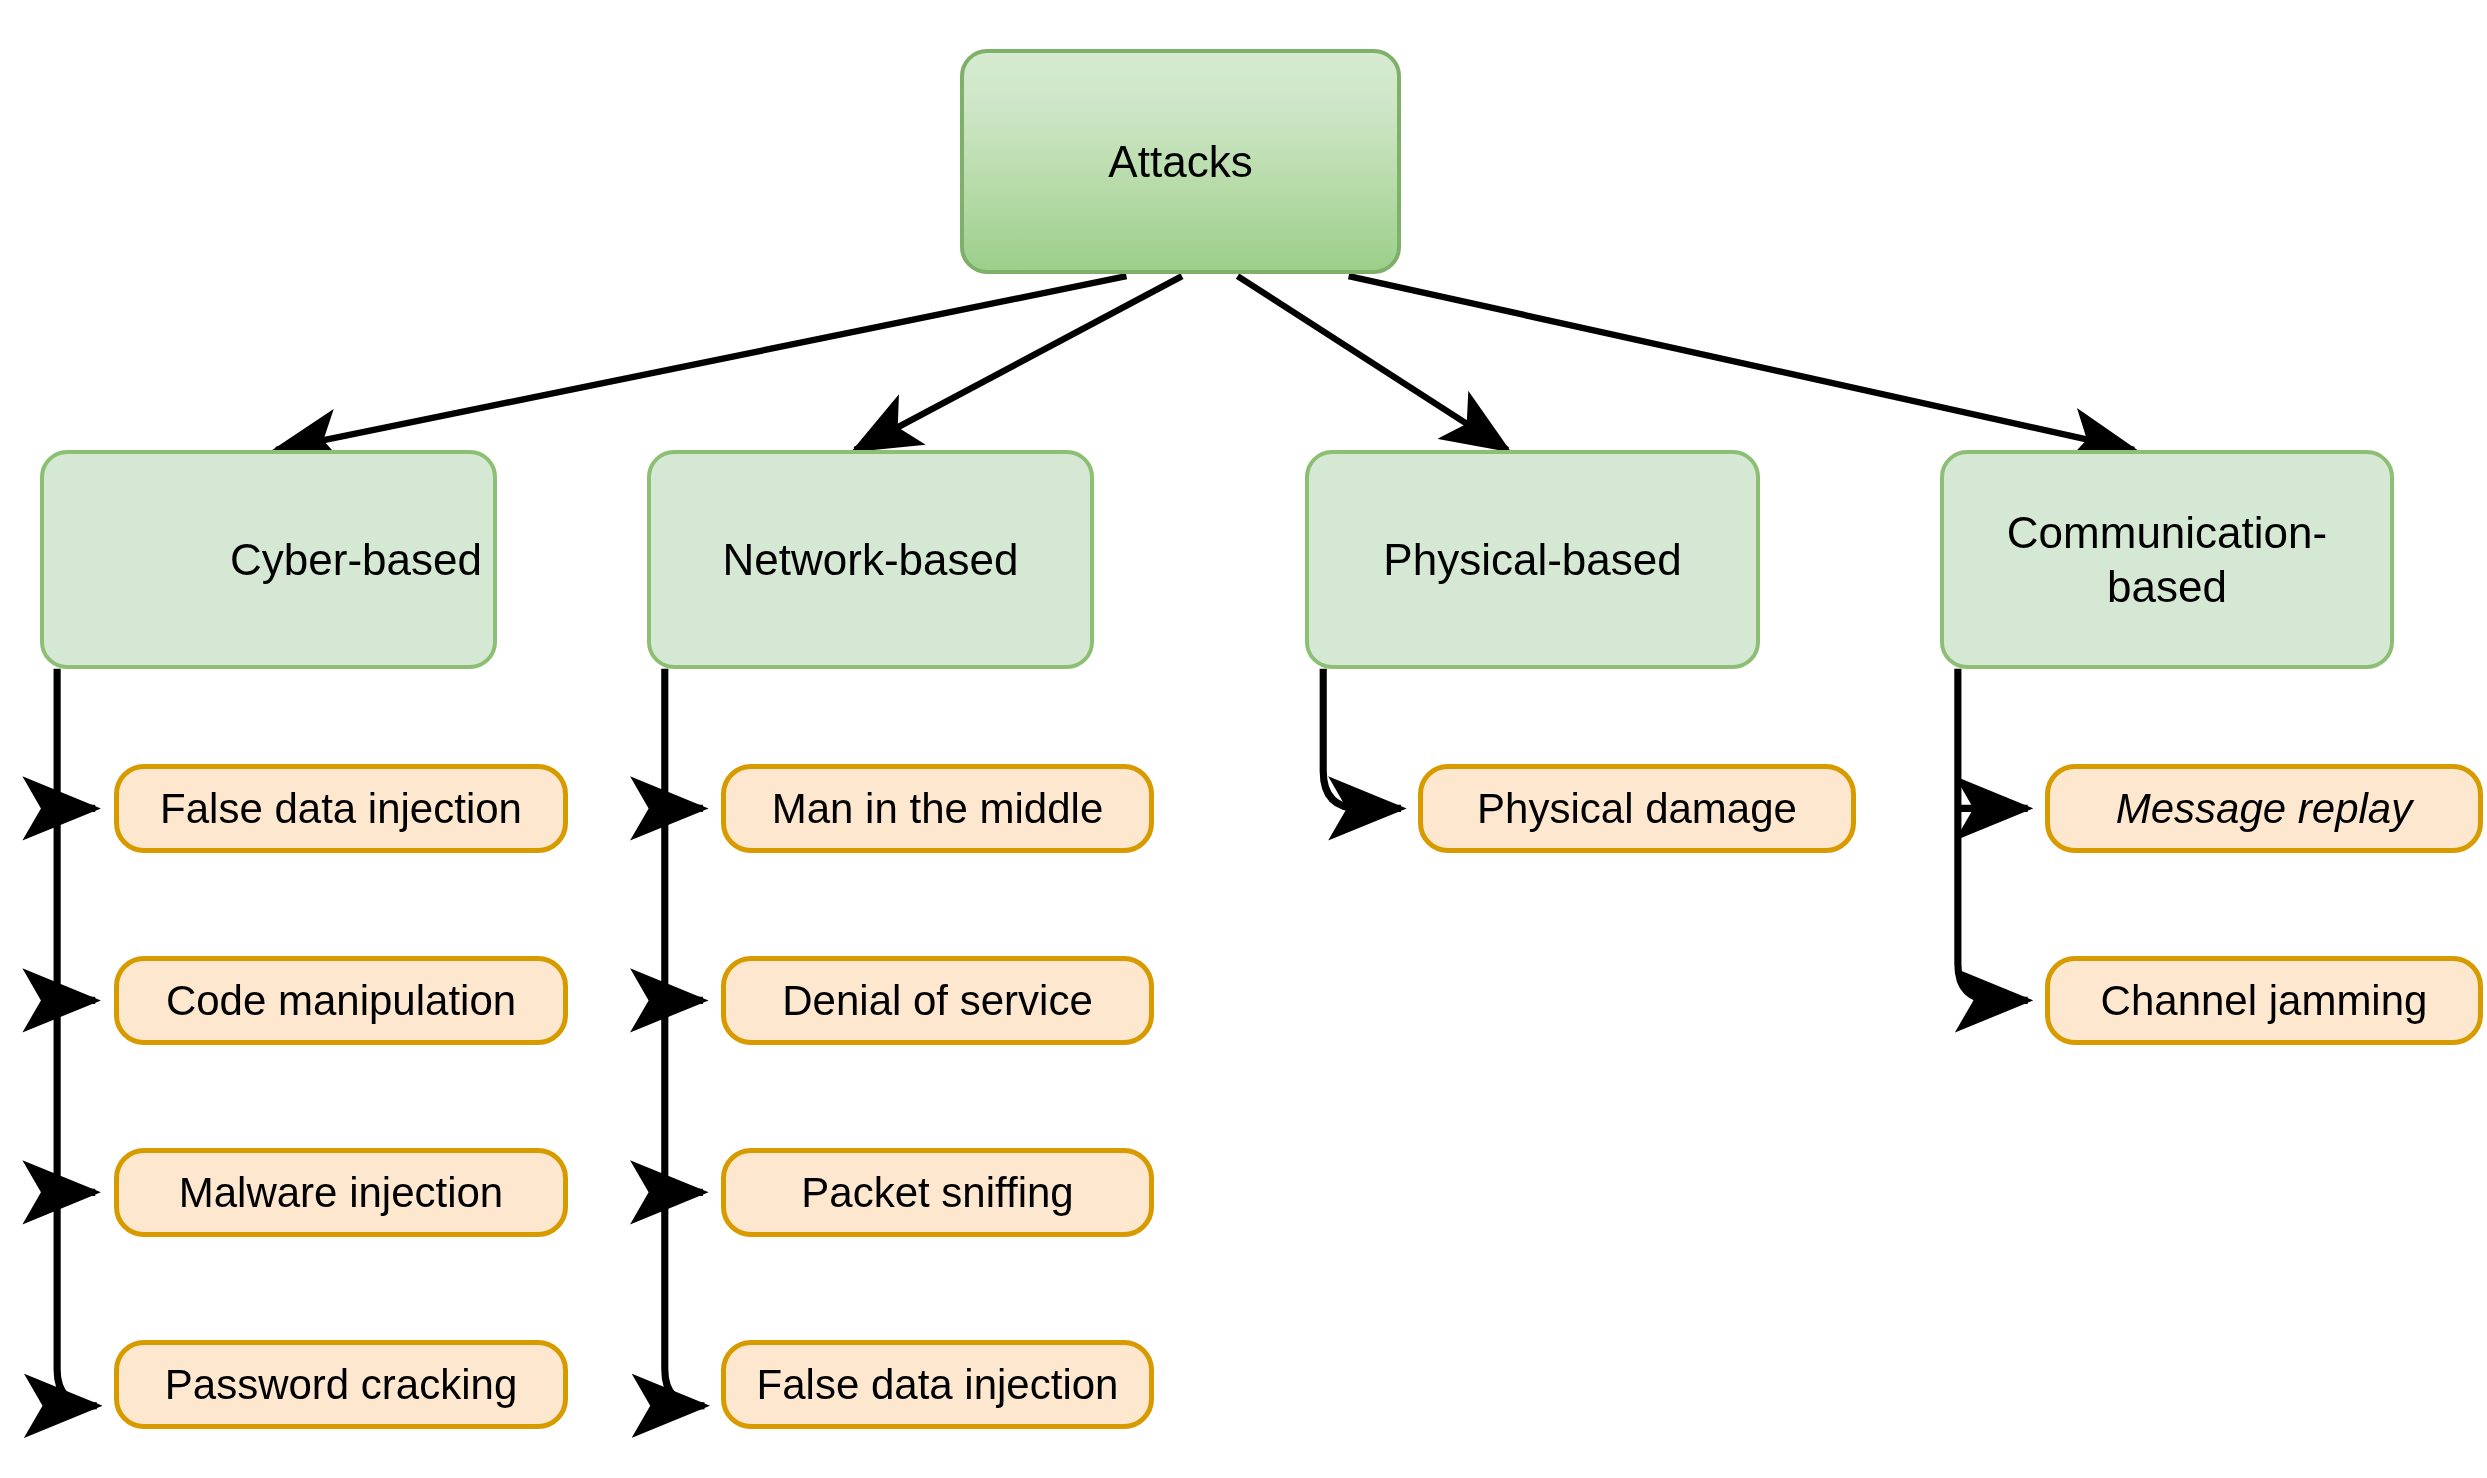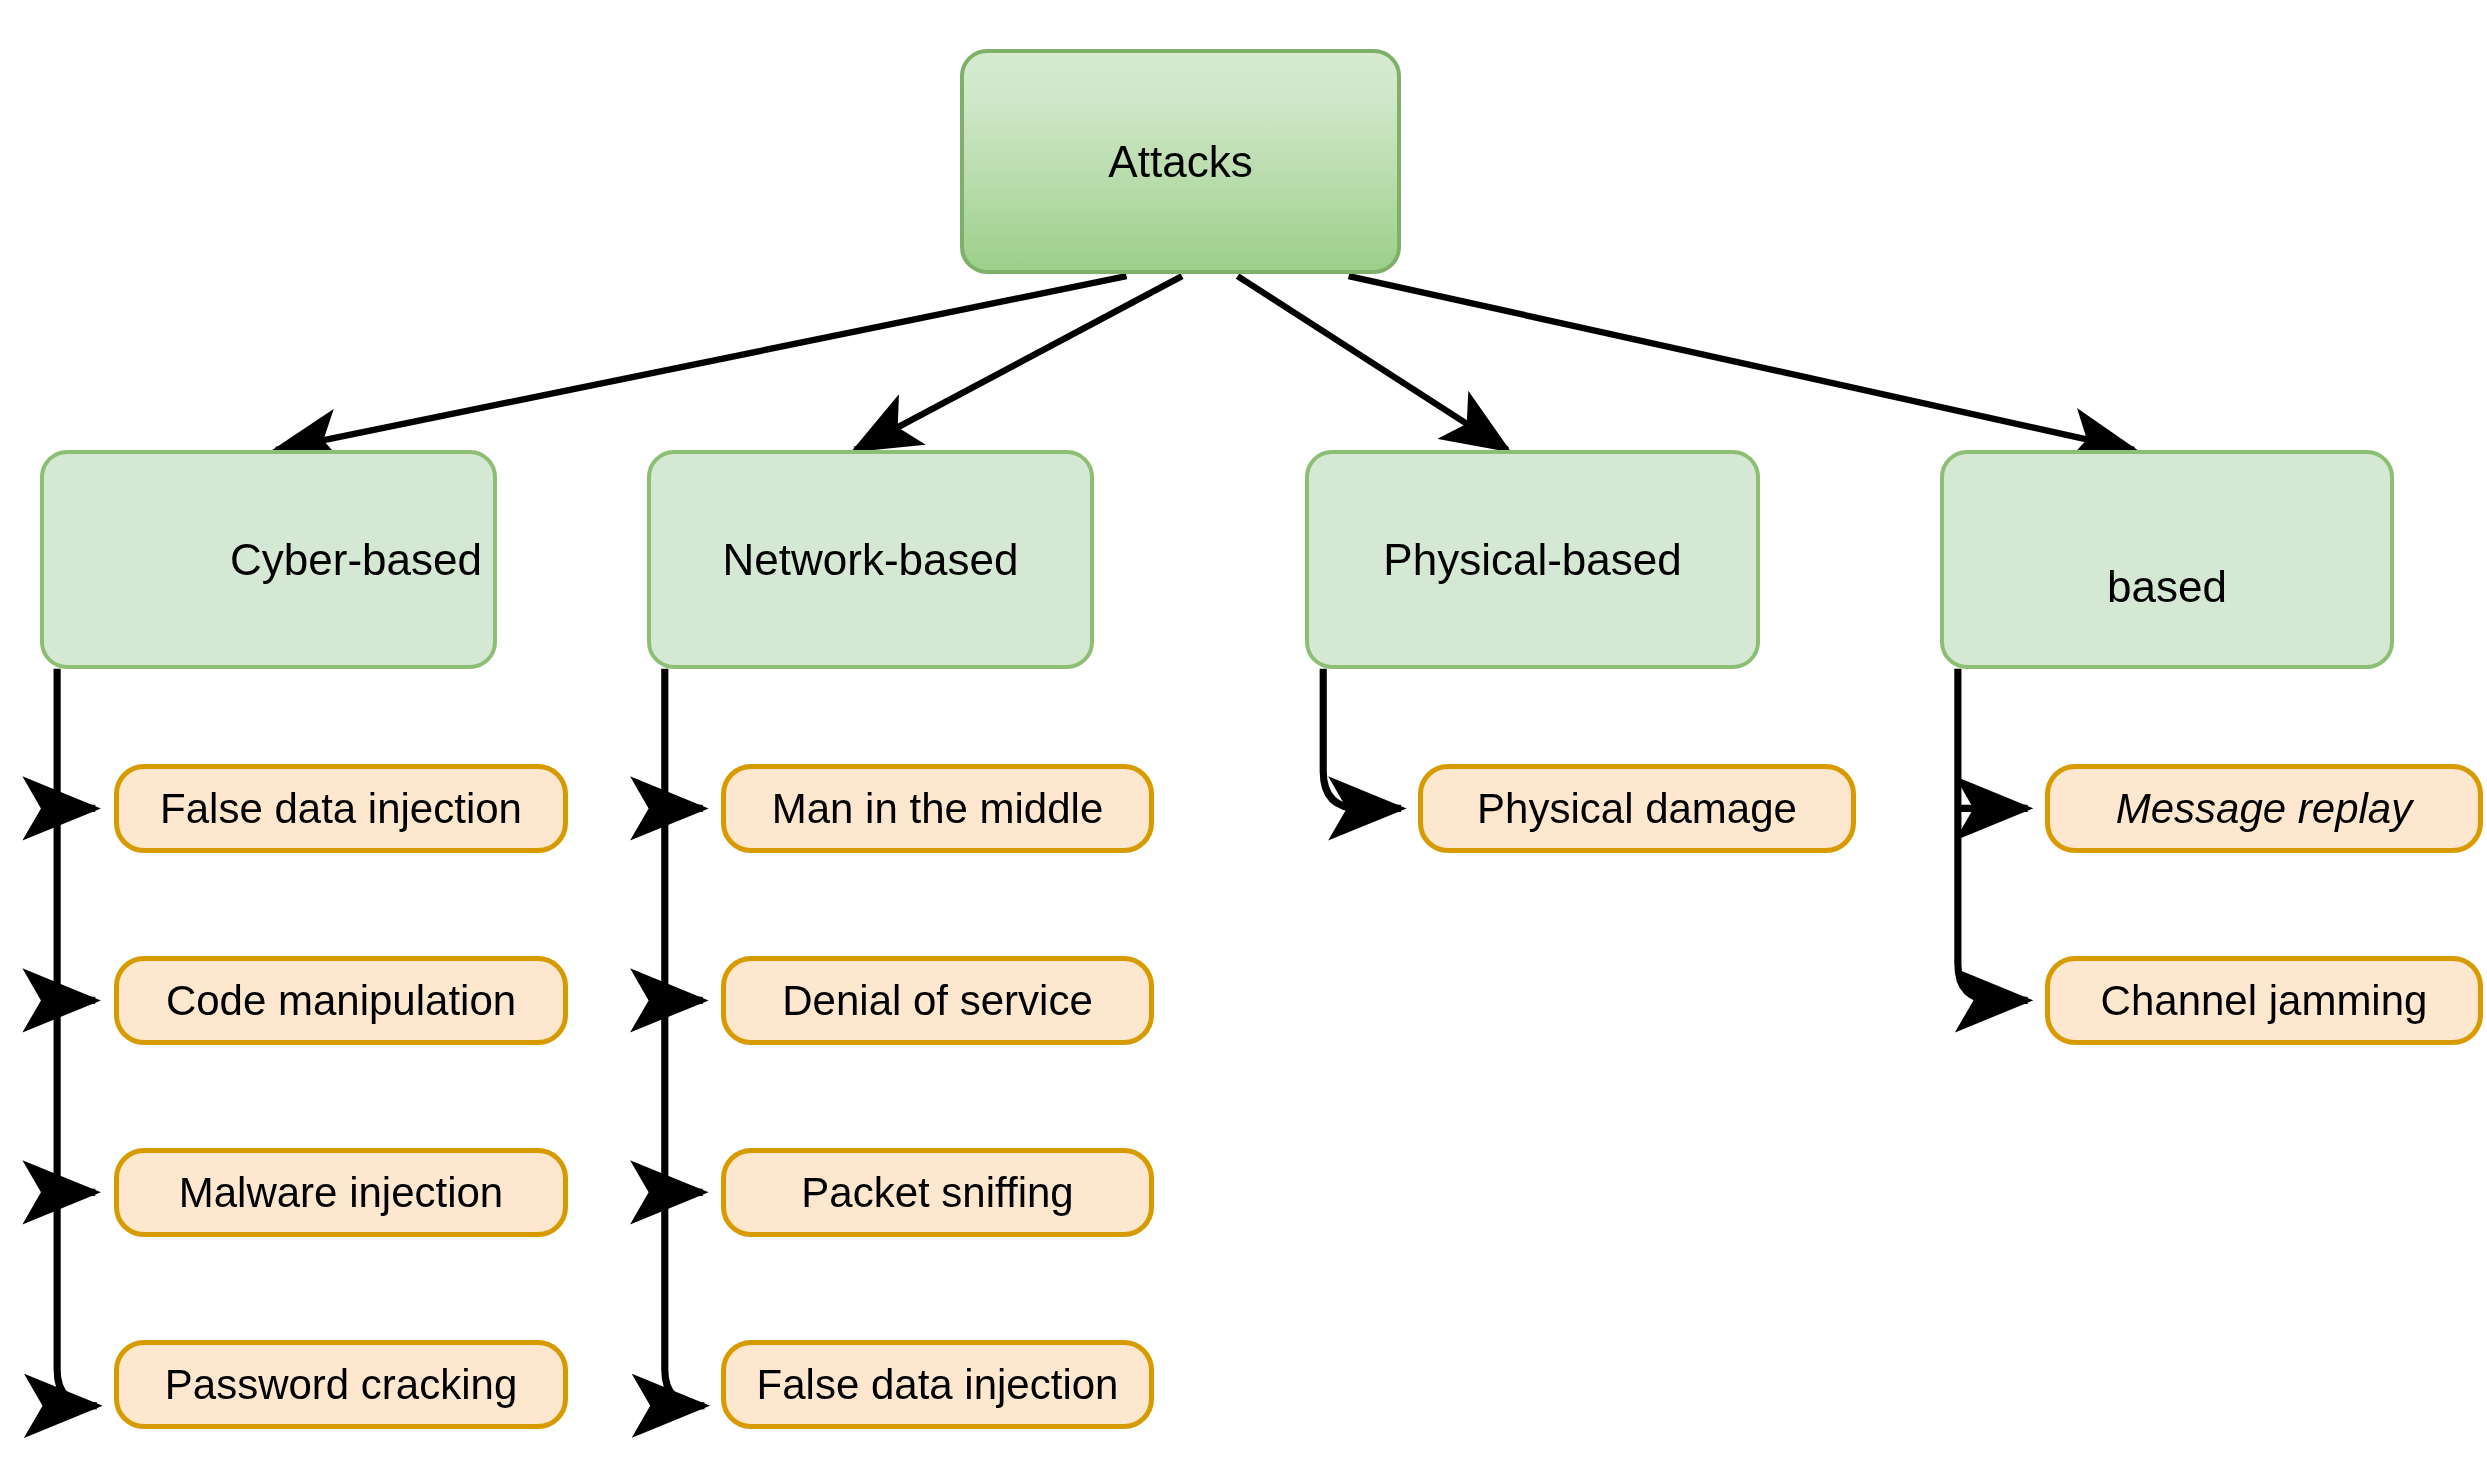"Communication-" span { html: none -> <span>Communication-</span> }
